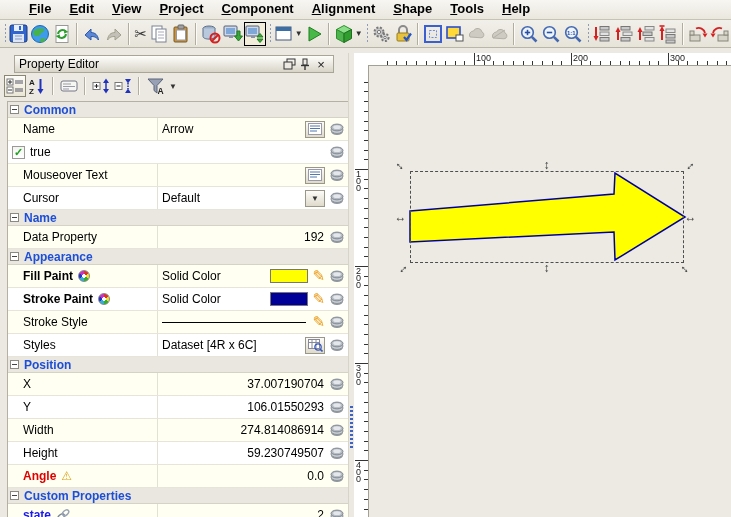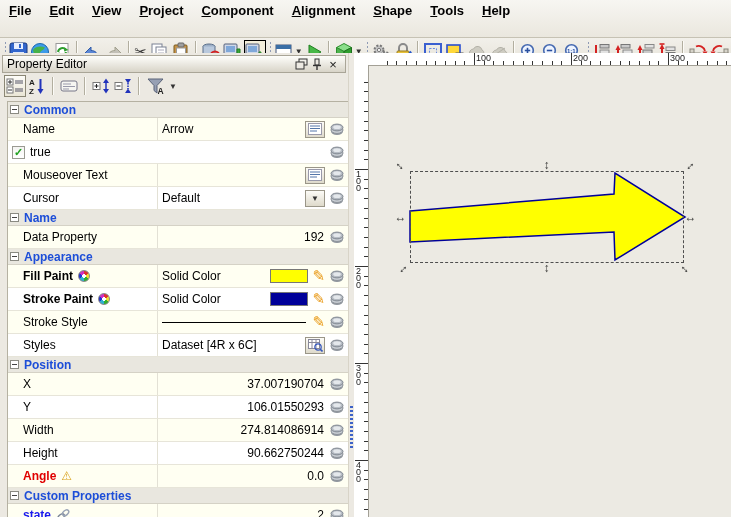"File" .menubar { align-items: flex-start -> flex-end; height: 38px -> 20px; padding-left: 0 -> 20px }
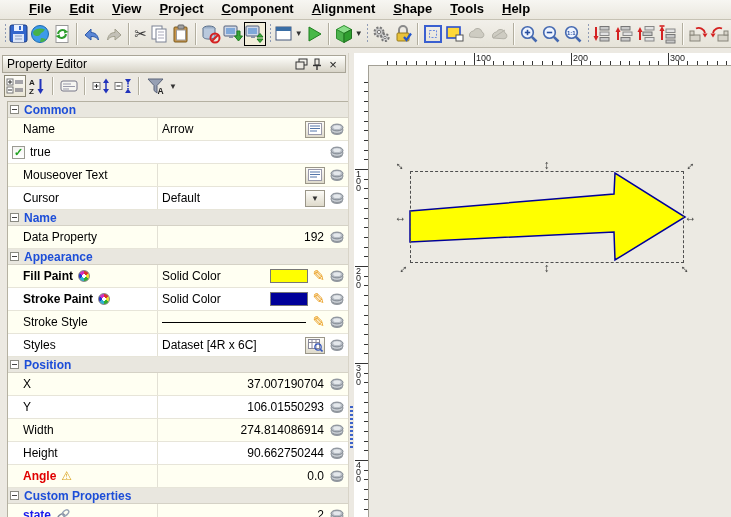"Property Editor" .panel-title { margin: 0 2px -> 0 14px }
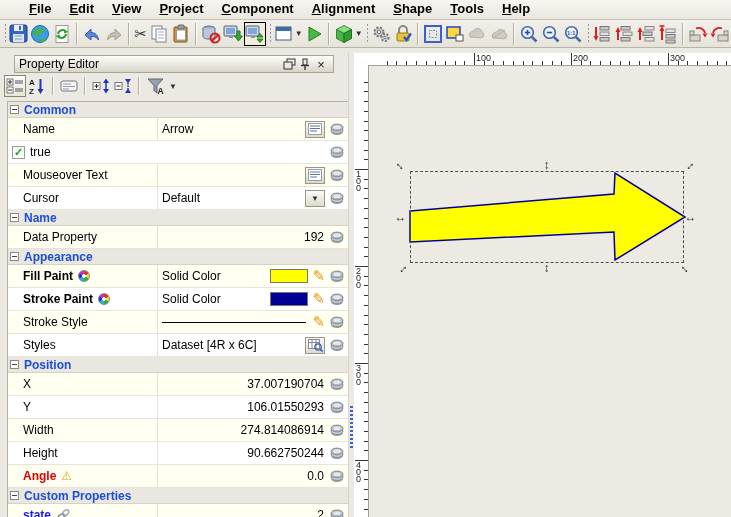"90.662750244" span { text: 90.662750244 -> 59.230749507 }
